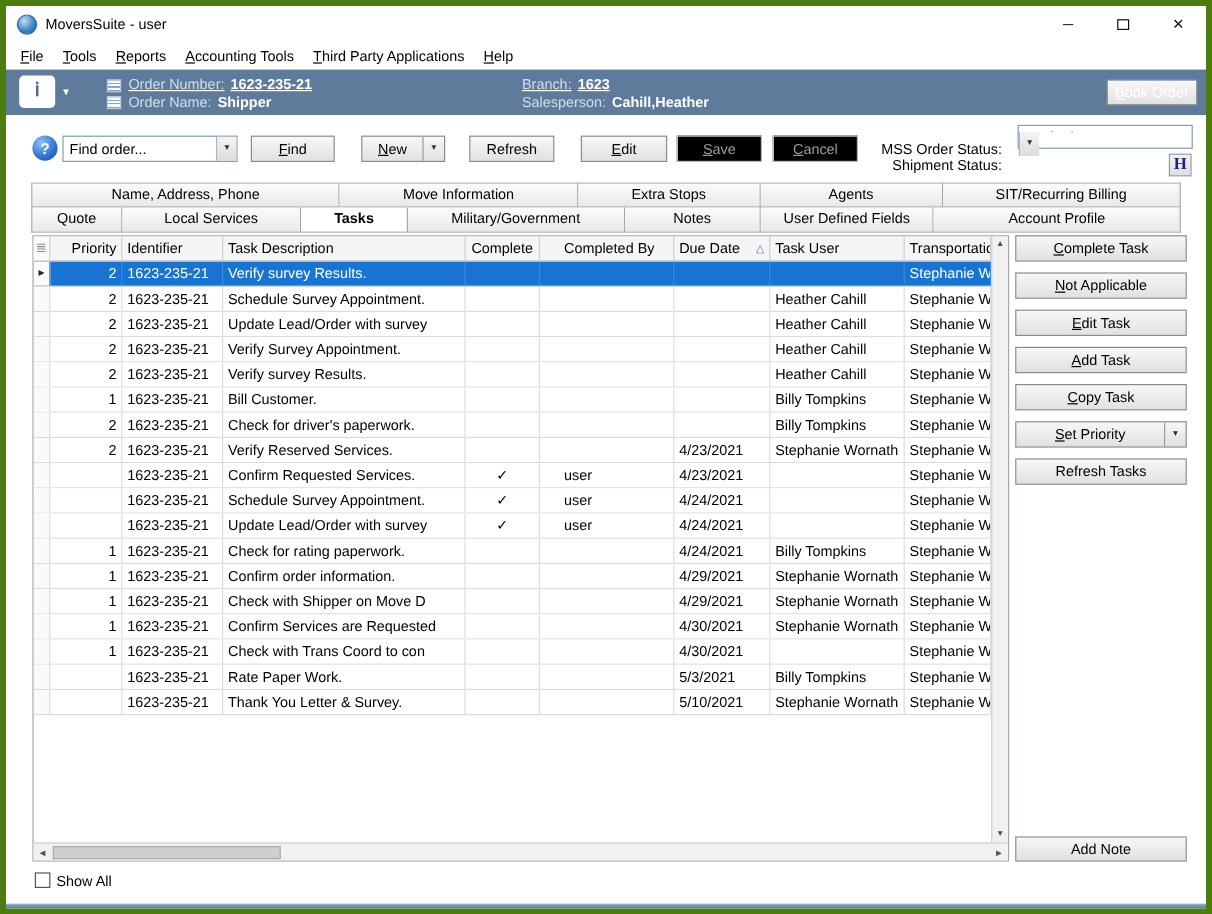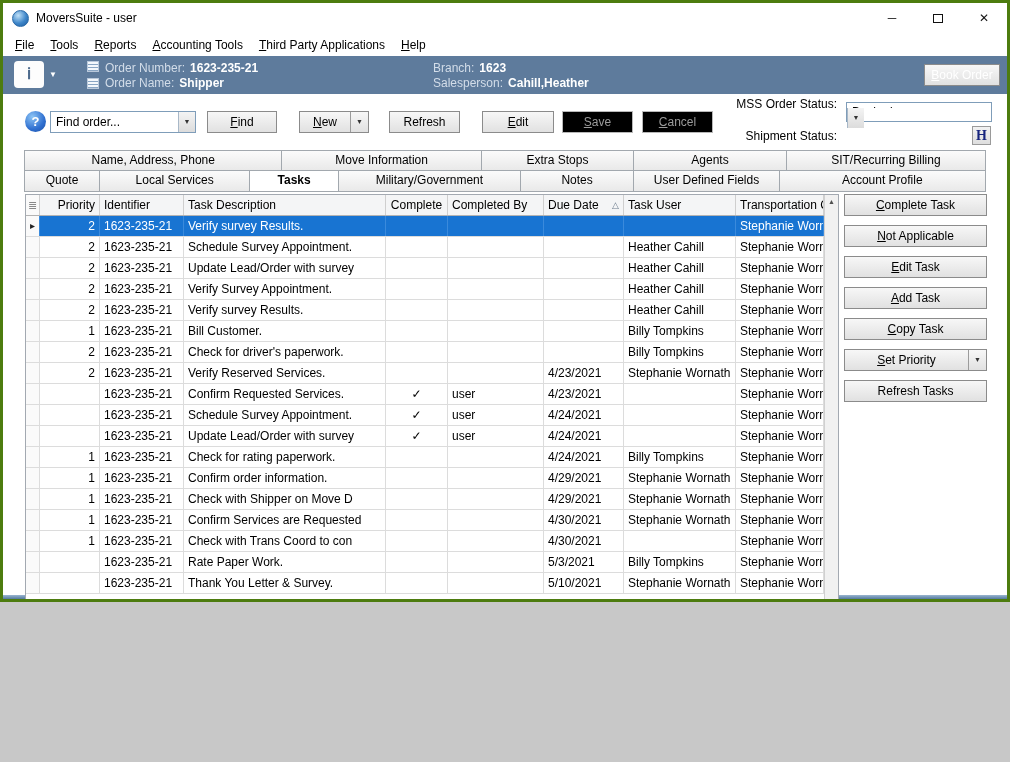"MoversSuite - user" .window { border: 3px solid #4d7c0f -> 5px solid #4d7c0f; height: 602px -> 762px }
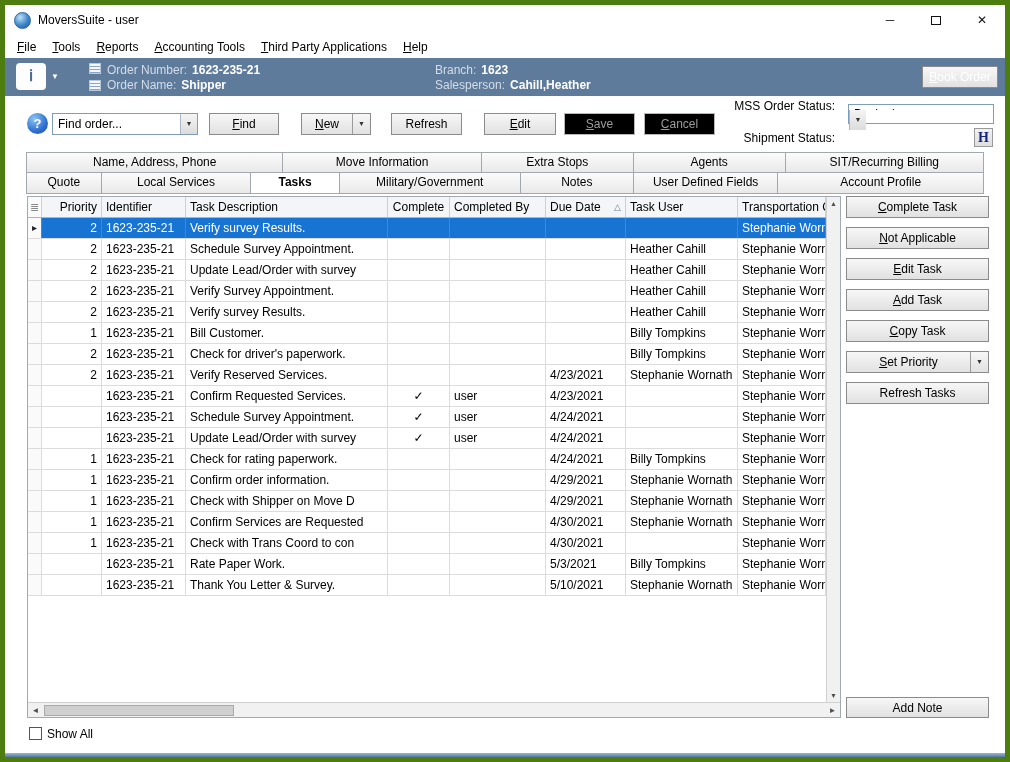"Order Number:" .band-rowA { align-items: flex-start -> flex-end; text-decoration: none -> underline }
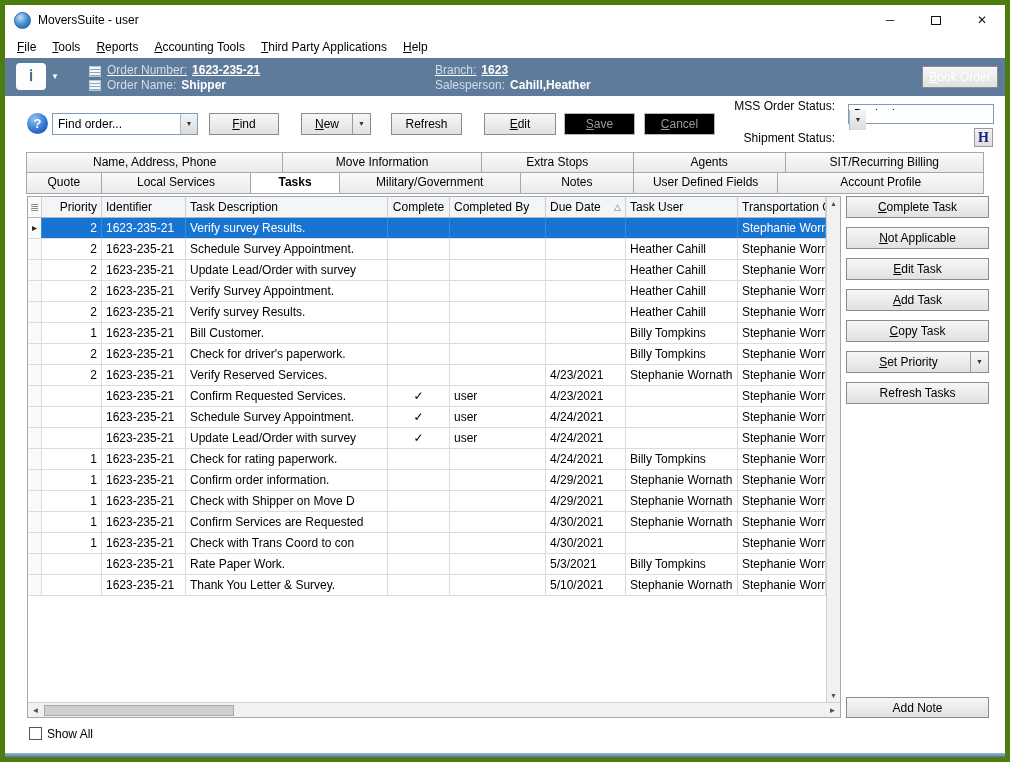"MSS Order Status:" .lbl-mss { top: 3px -> 21px }
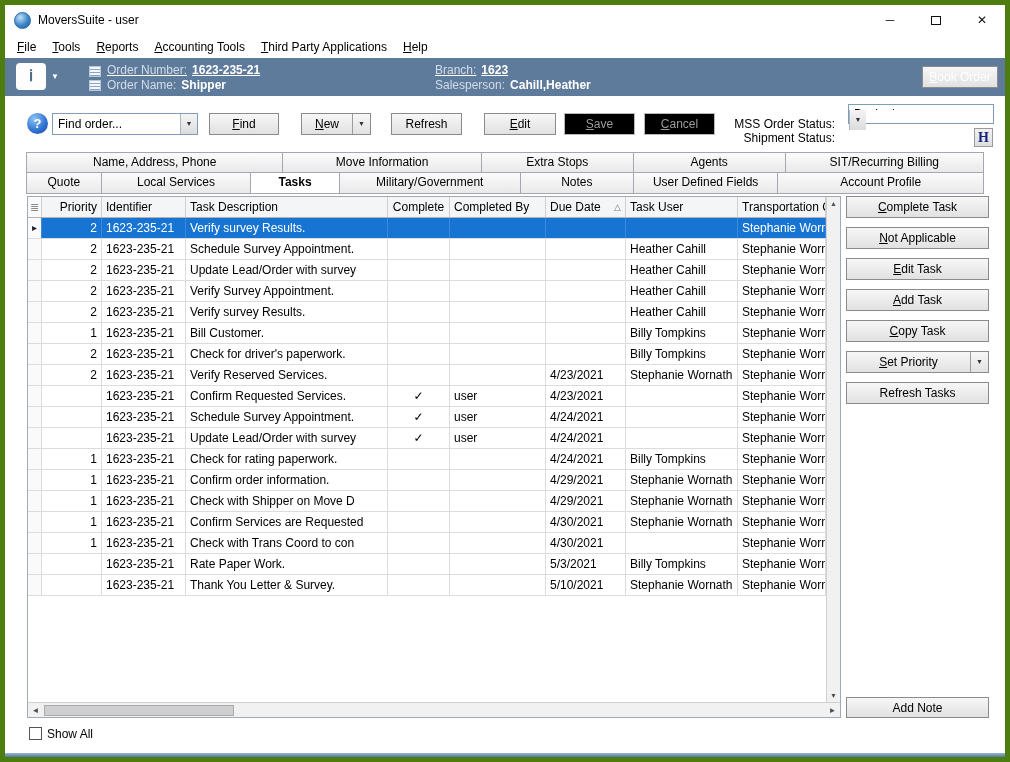"Completed By" .c-by { margin-left: none -> 16px }
